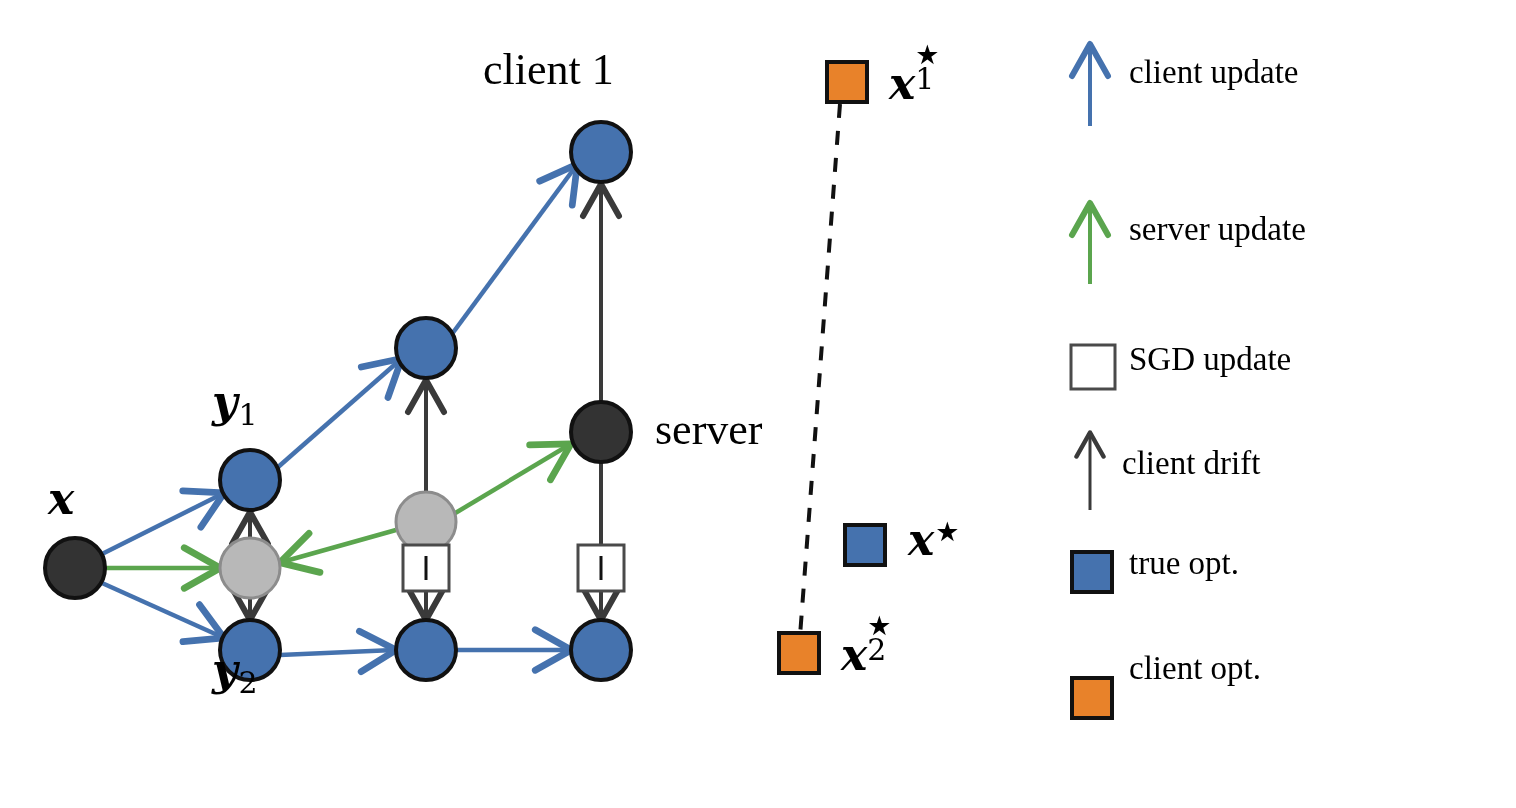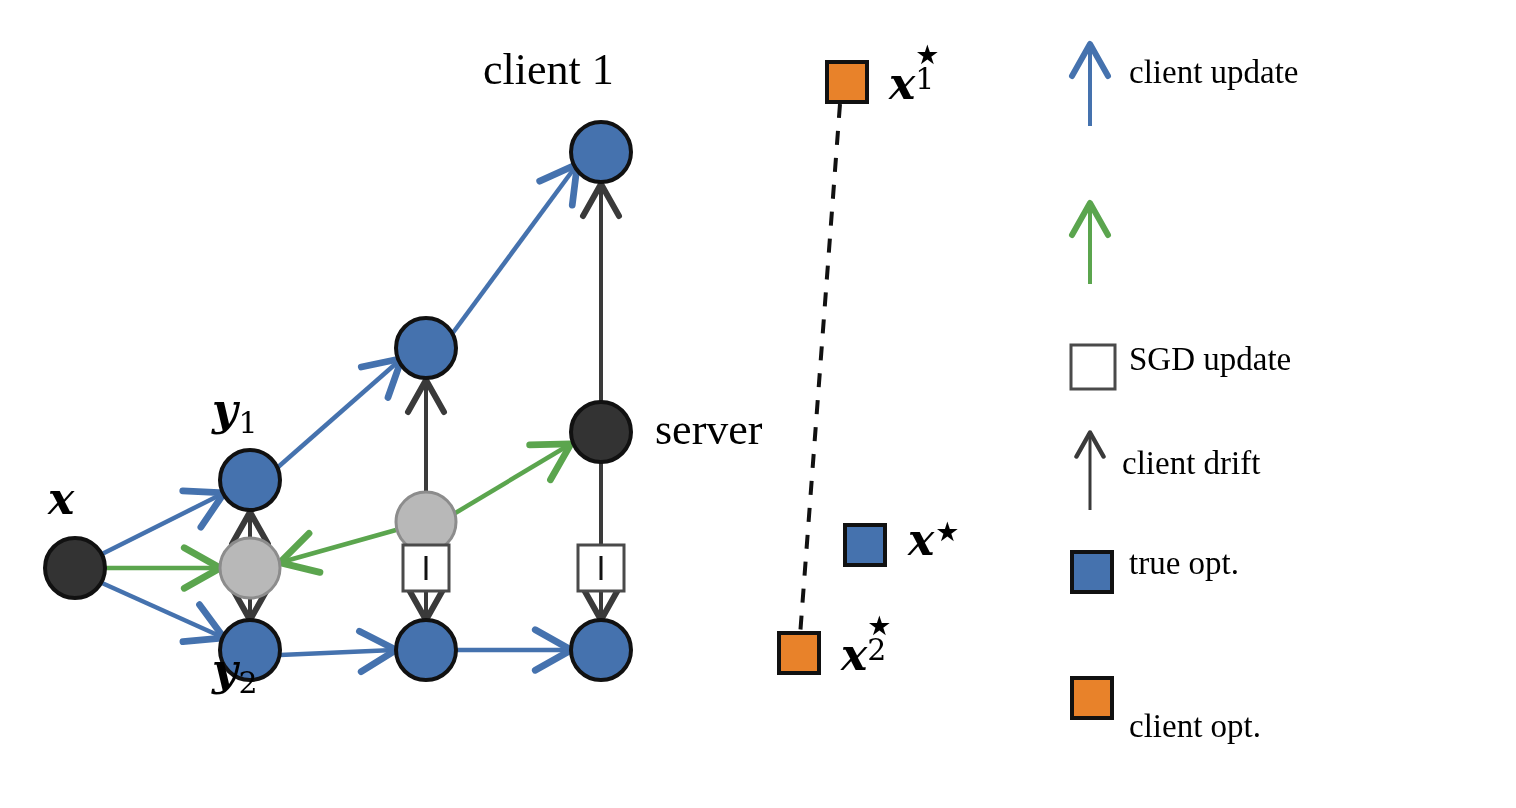"server update" div.legend-row { html: none -> <div> <span>server update</span> </div> }
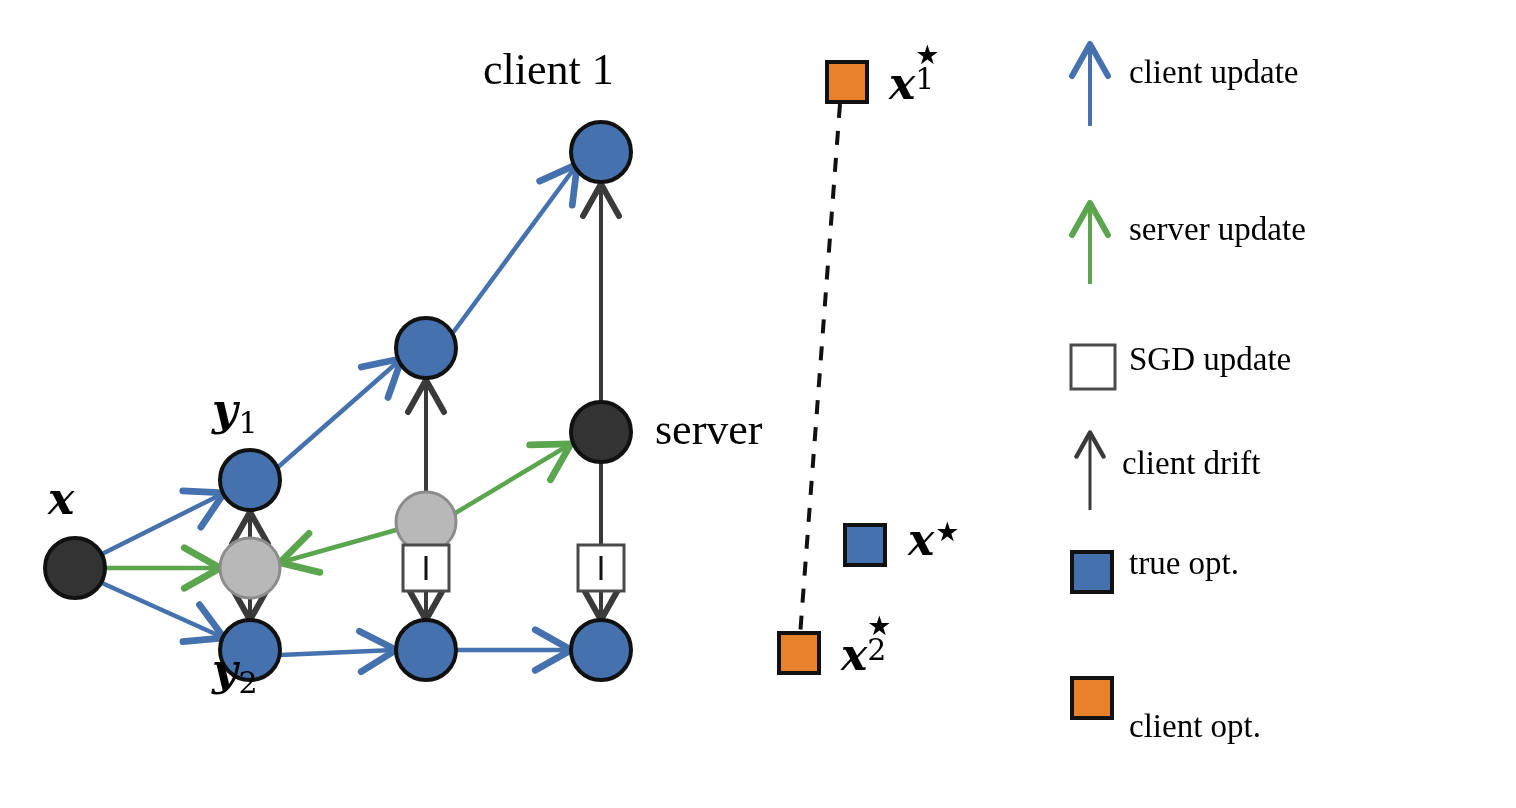"y1" div.lbl { top: 388px -> 380px }
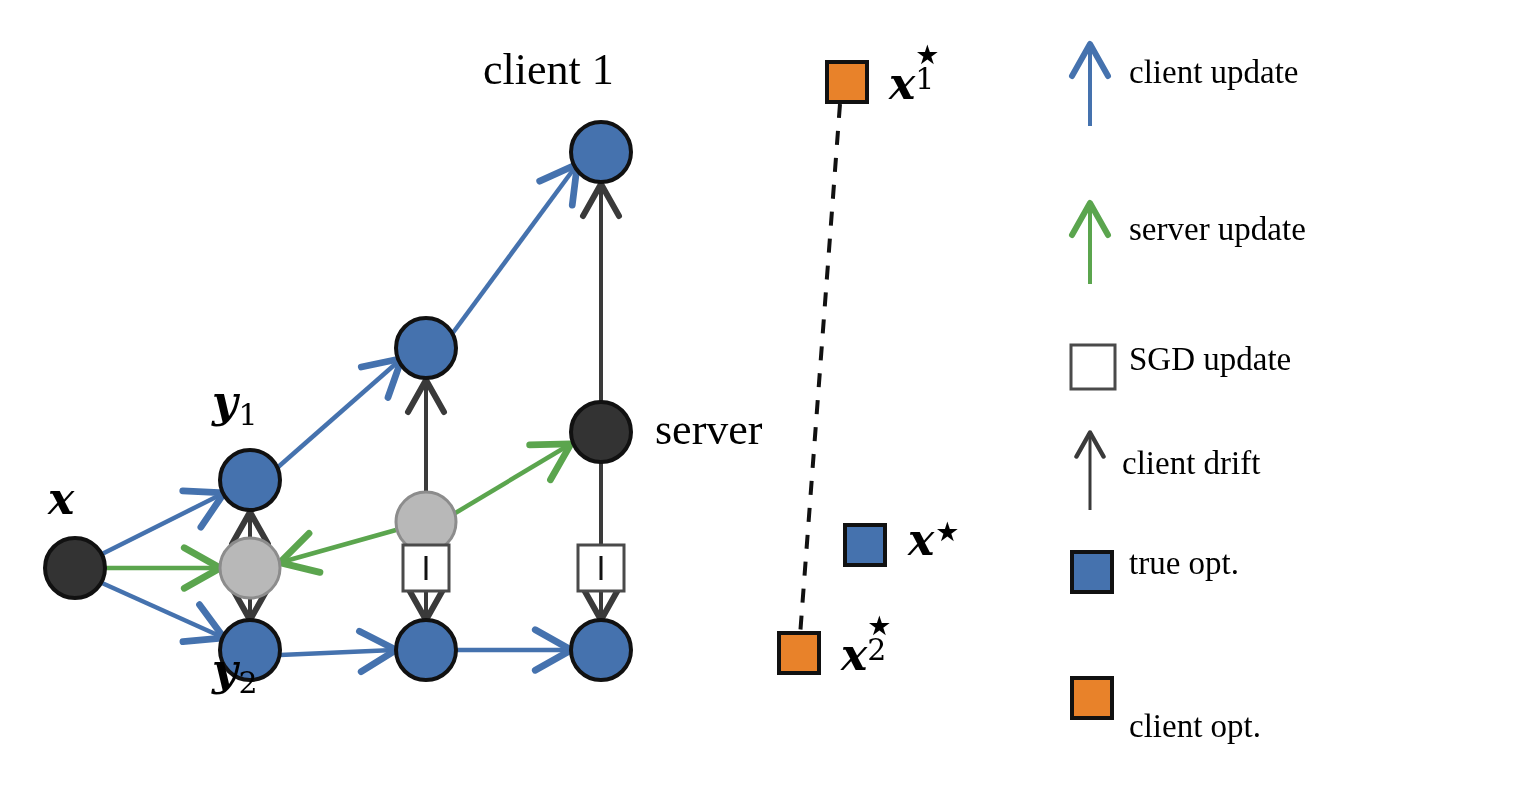"client opt." div.legend-row { top: 710px -> 652px }
